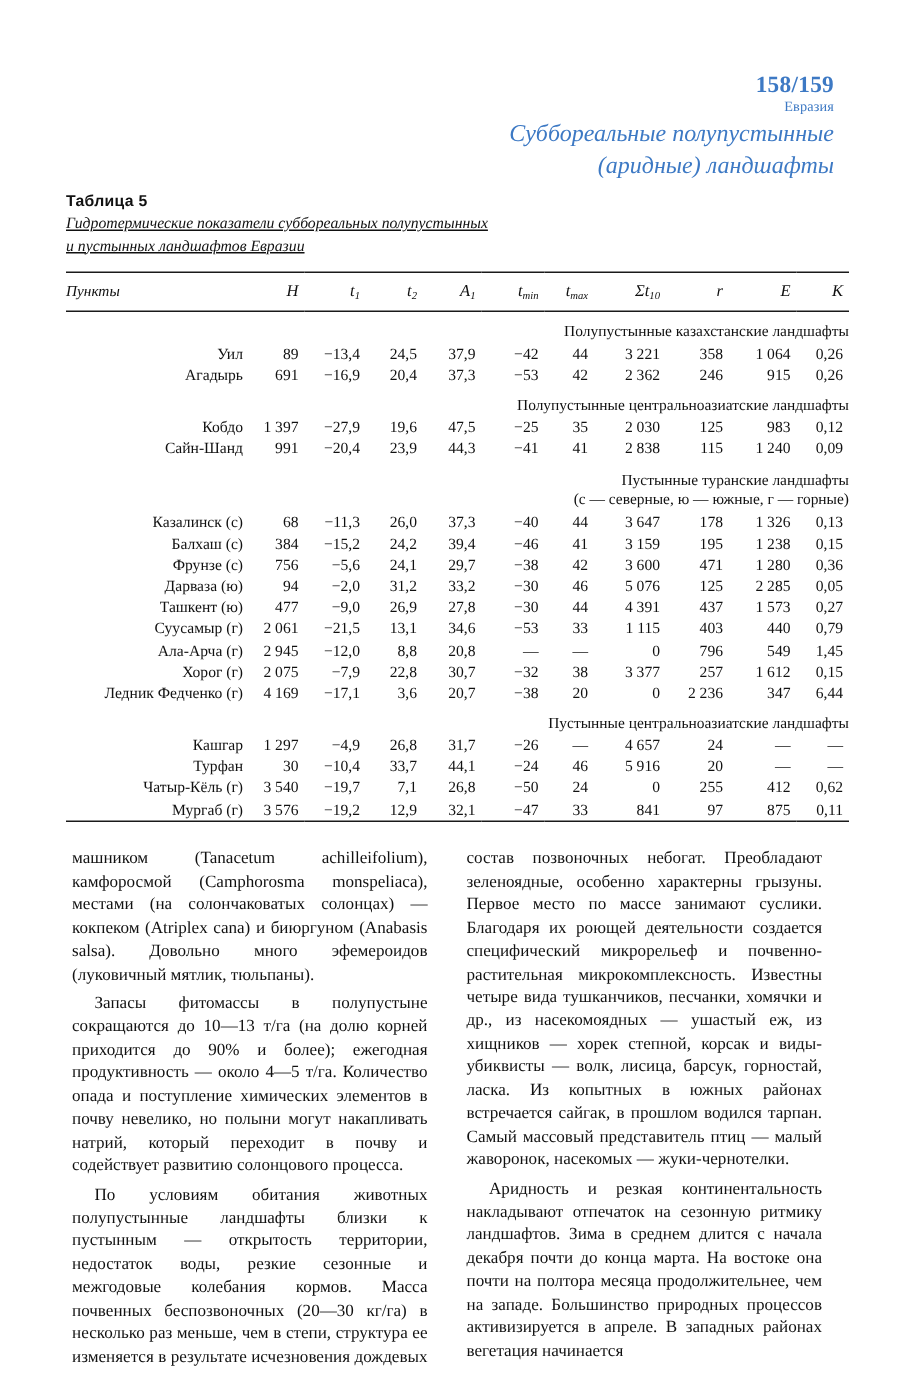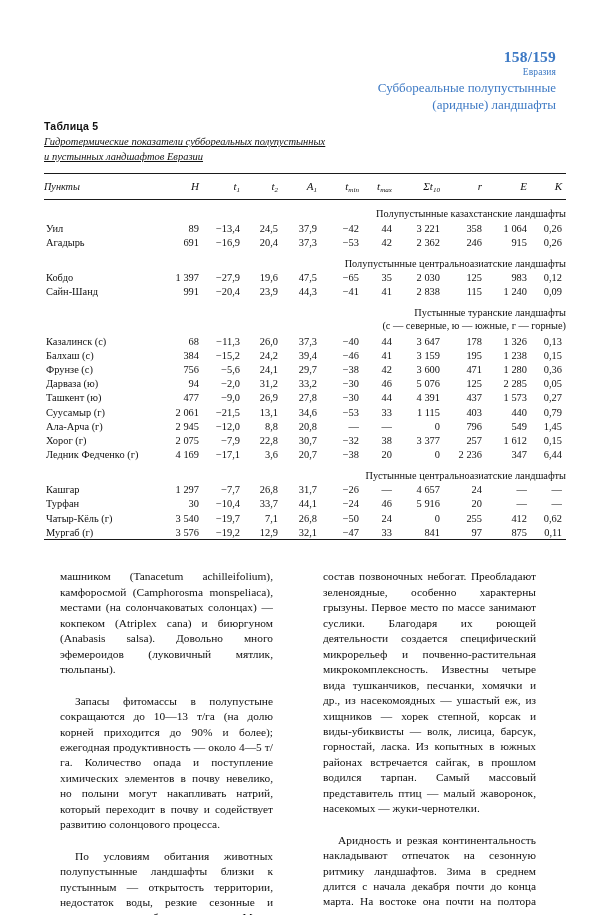"Суббореальные полупустынные" .runhead-sub { font-size: 13px -> 16px; font-style: none -> italic }
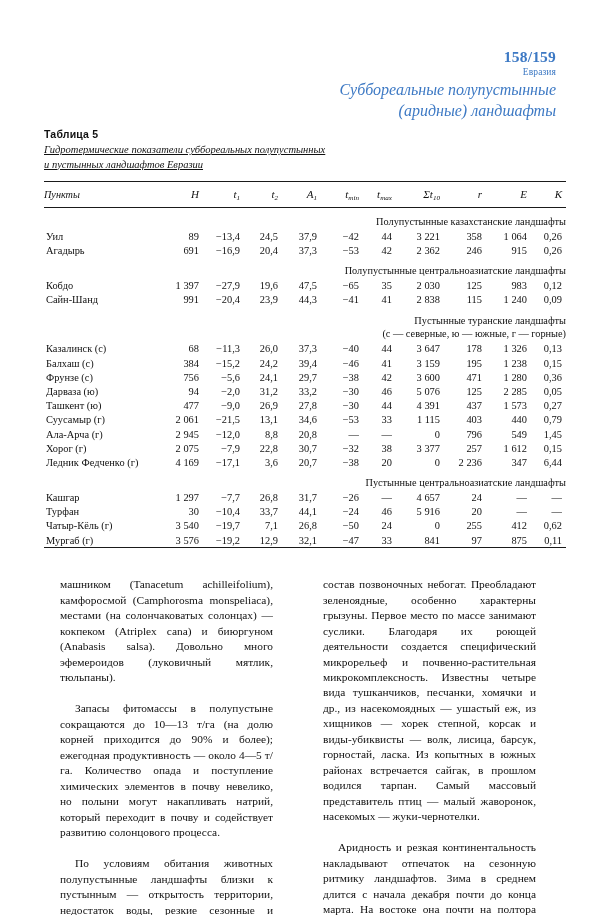"Уил" tr.row td.c-name { text-align: left -> right }
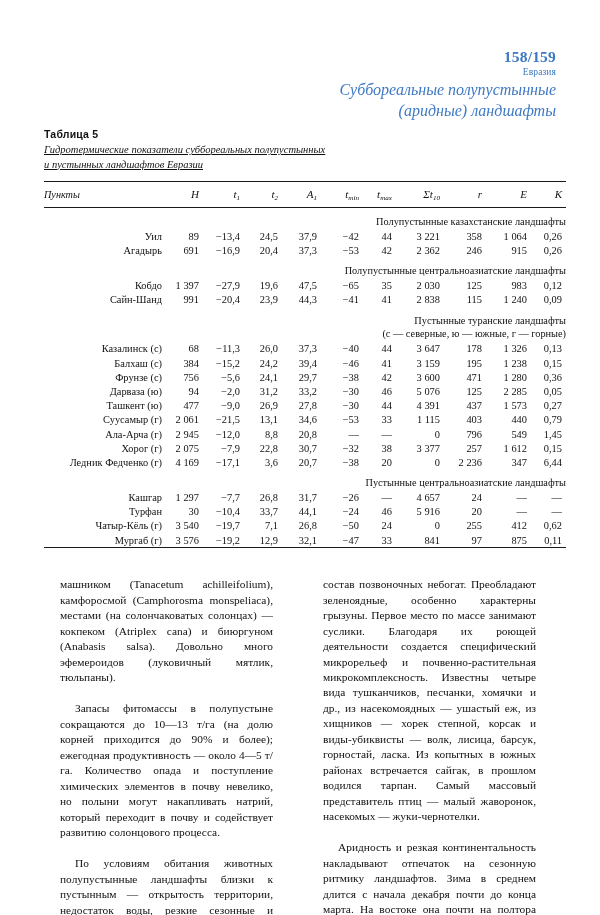"−65" td.pad-r { text: 65 -> 25 }
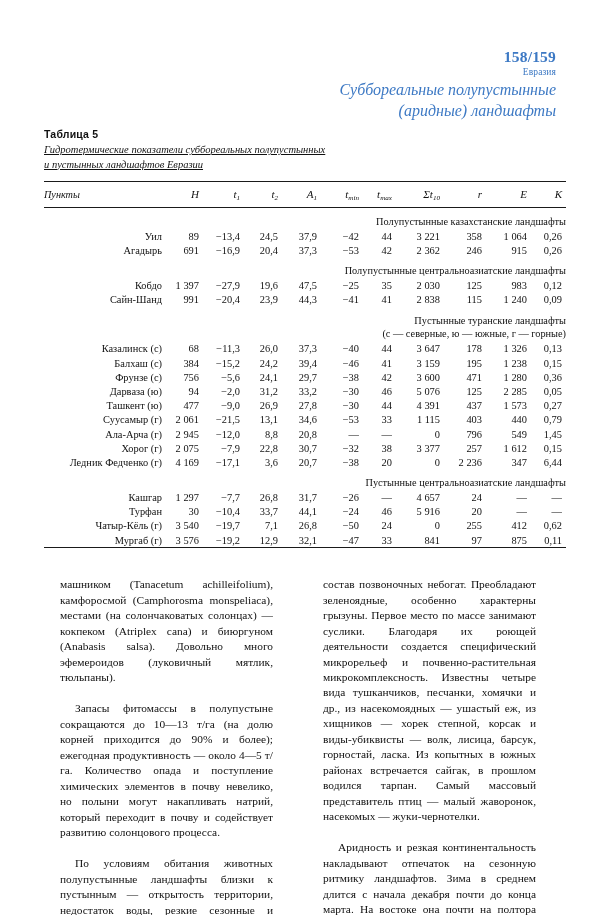"−7,7" td.pad-r { text: 7,7 -> 4,9 }
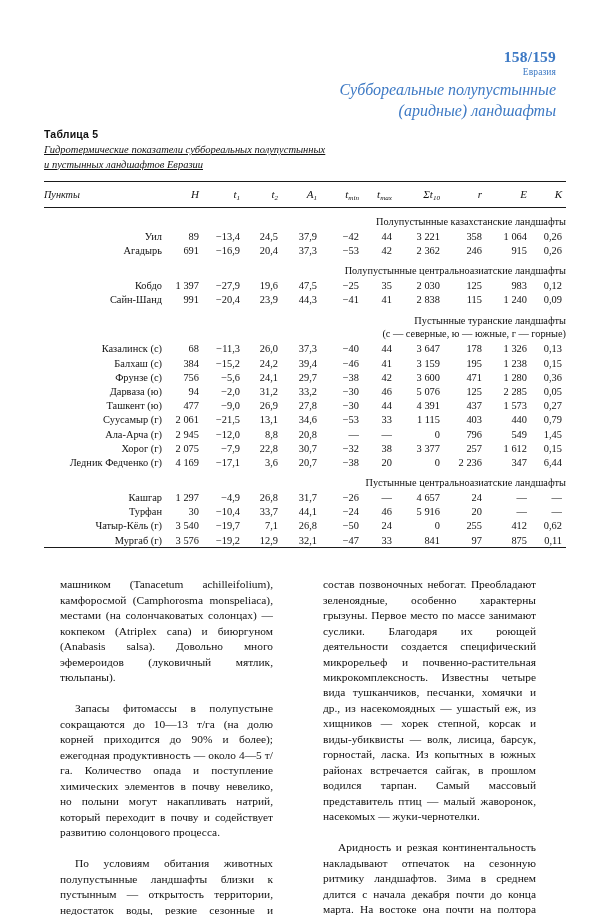"машником (Tanacetum achilleifolium)," .col p { margin: 16px -> 4px }
